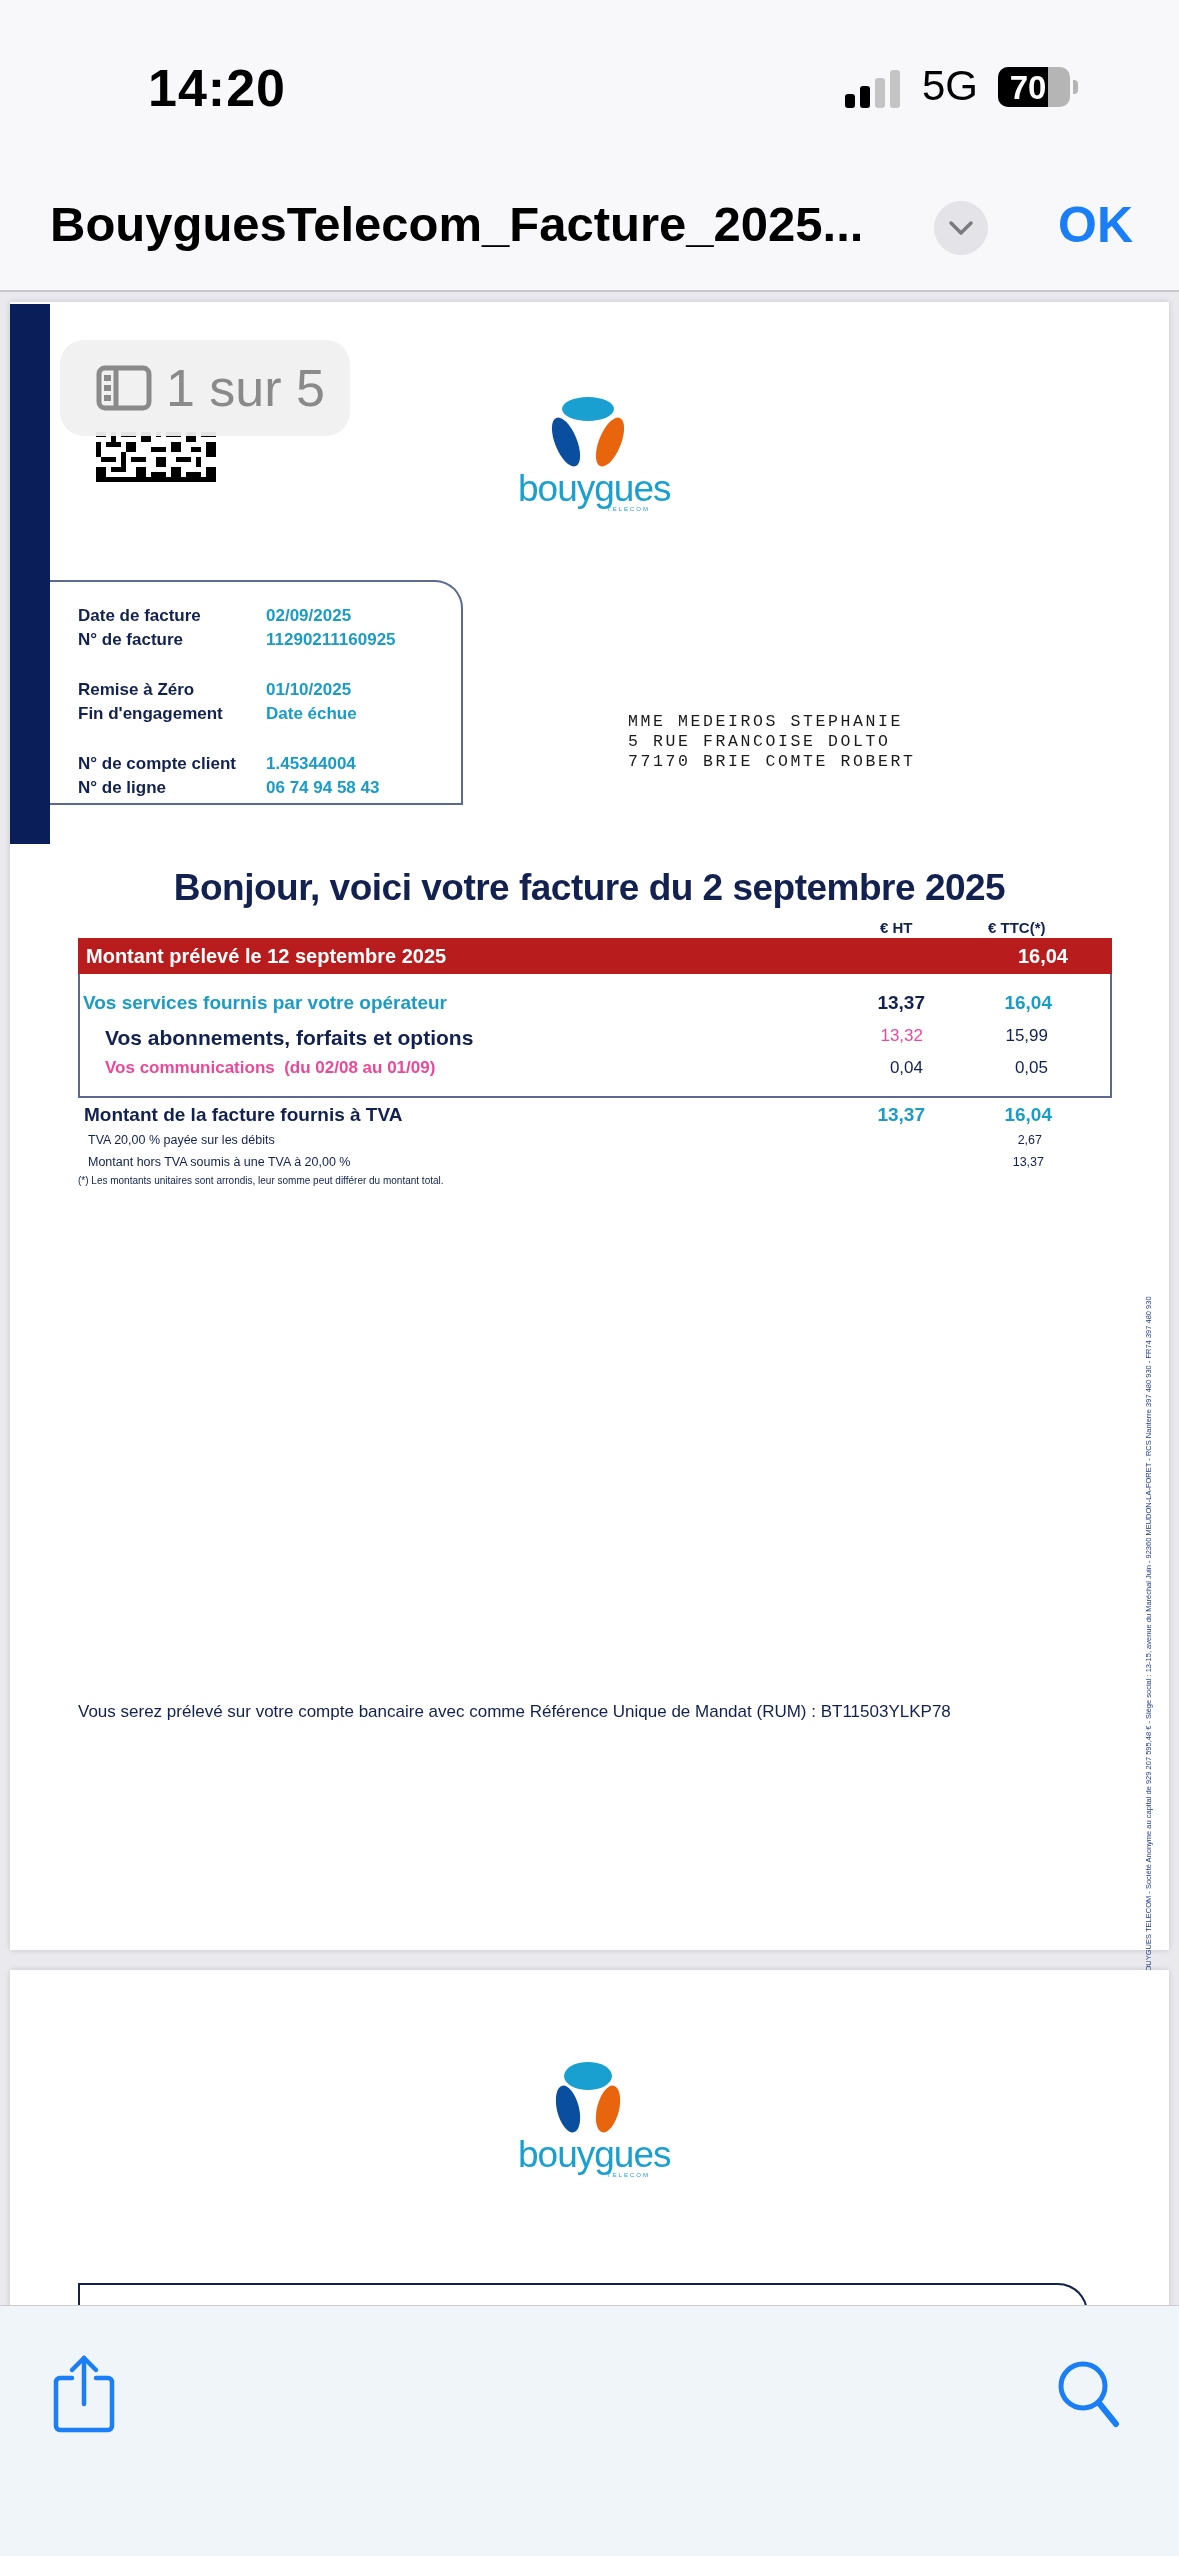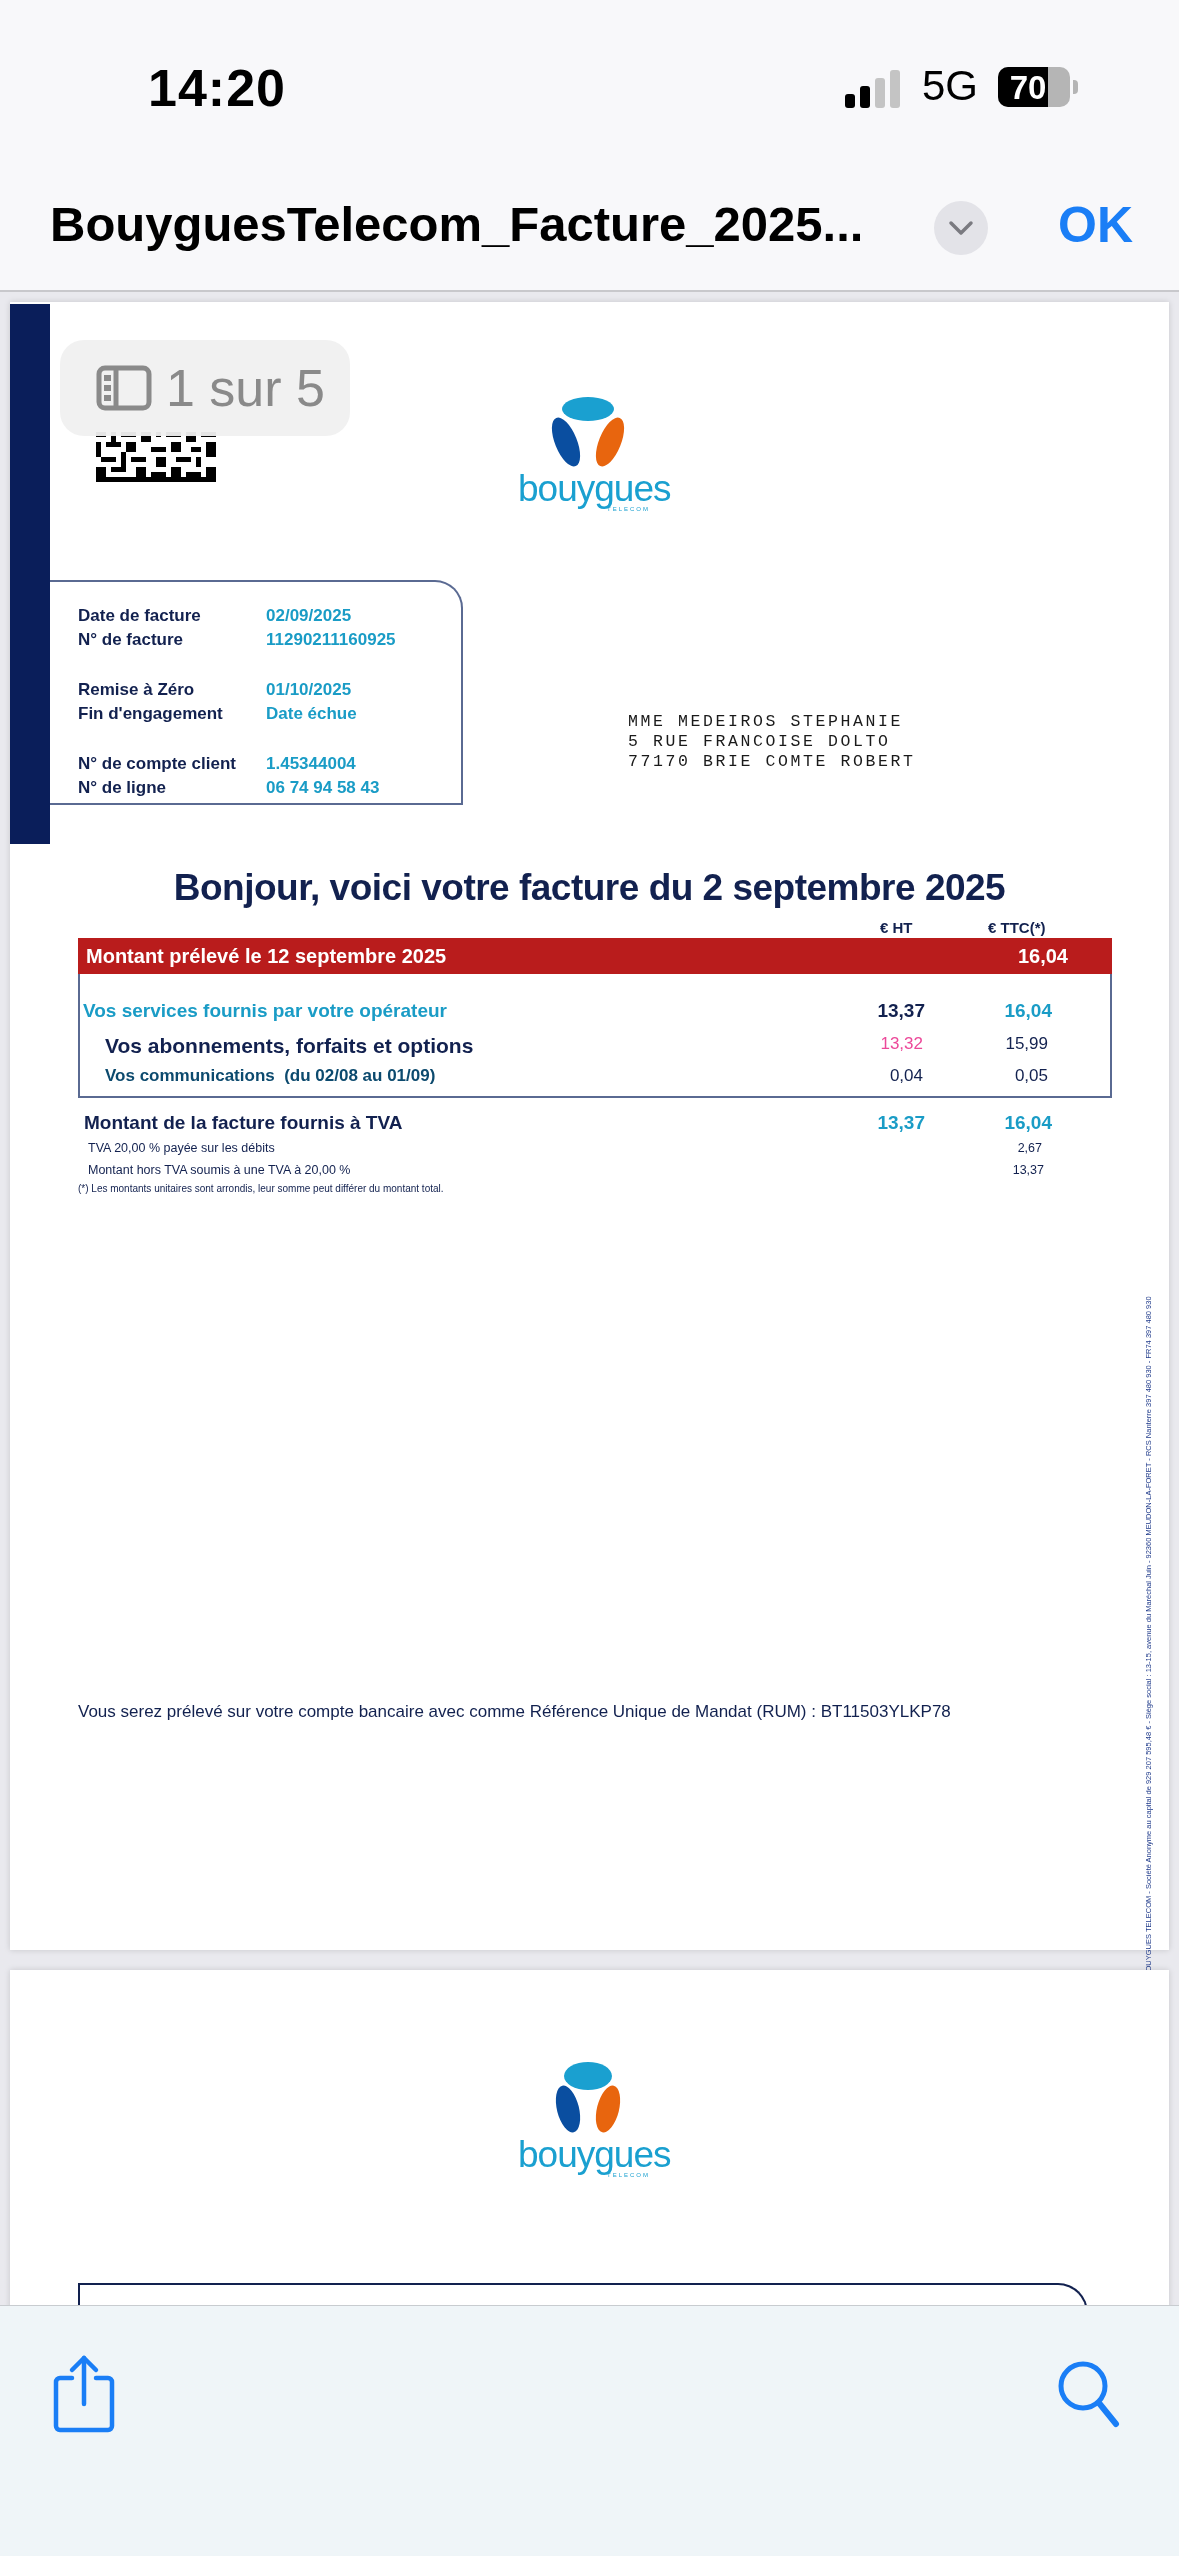"Vos services fournis par votre" .row-txt { margin-top: 8px -> none }
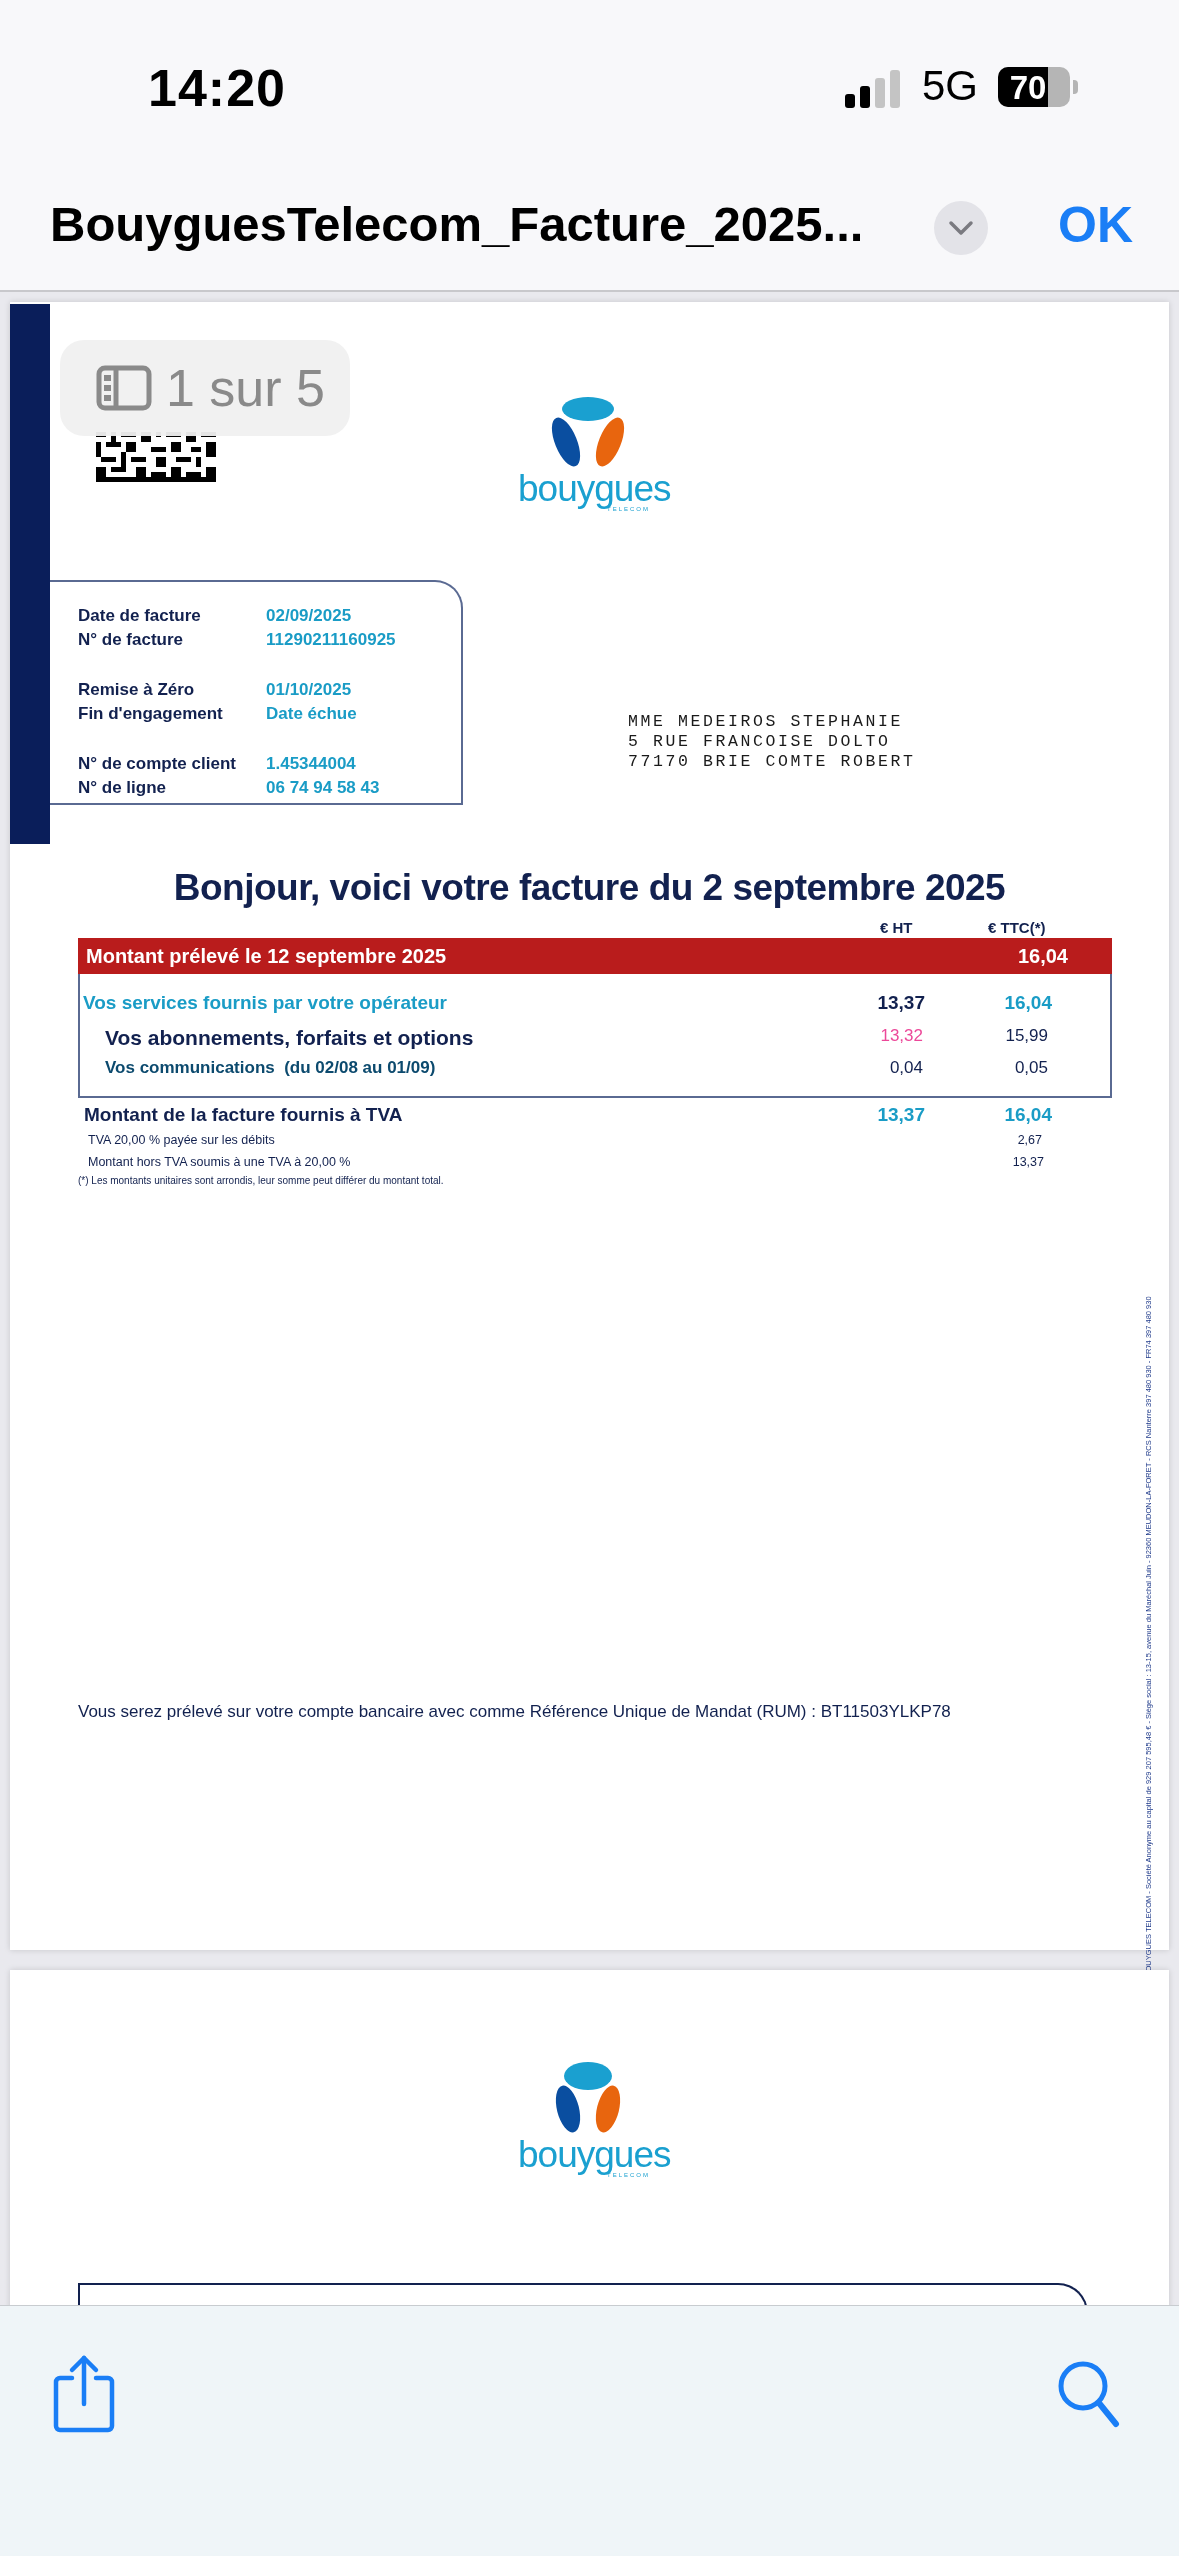"Vos communications (du 02/08 au" div.row-txt { color: #0c4a6e -> #ec4899 }
